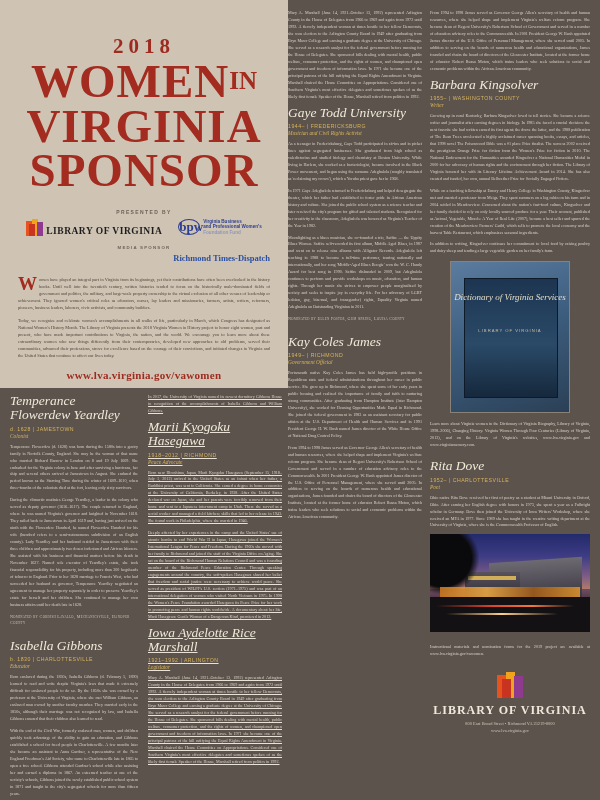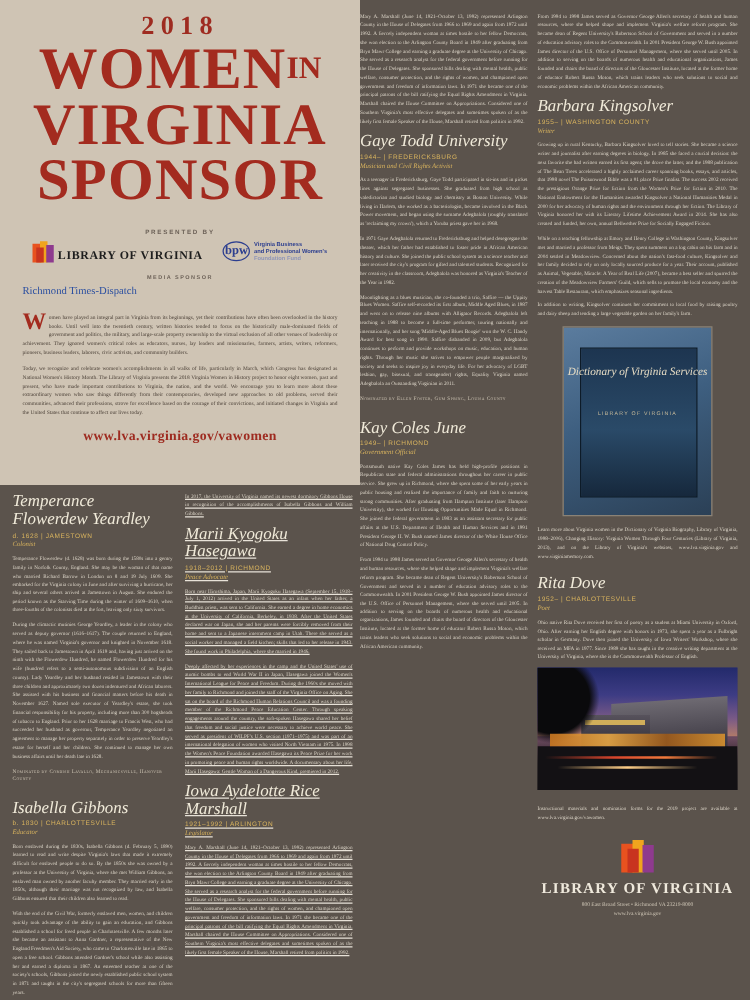"2018" .header { padding: 2px 18px 0 18px -> 28px 18px 0 18px }
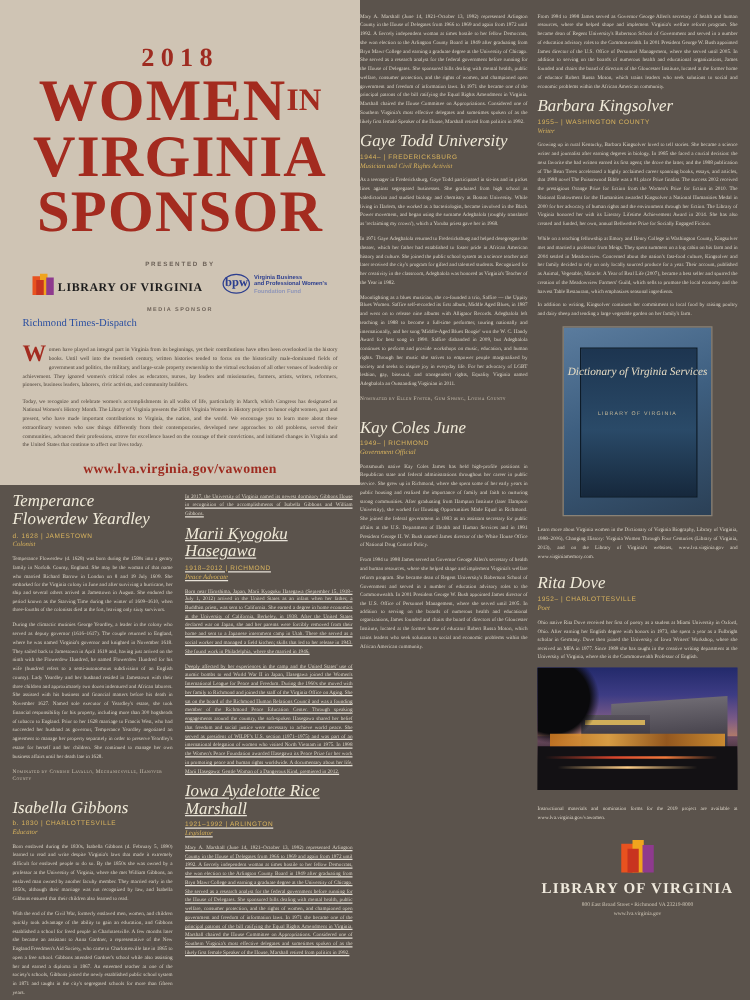"bpw" .bpw-mark { font-size: 10px -> 13px }
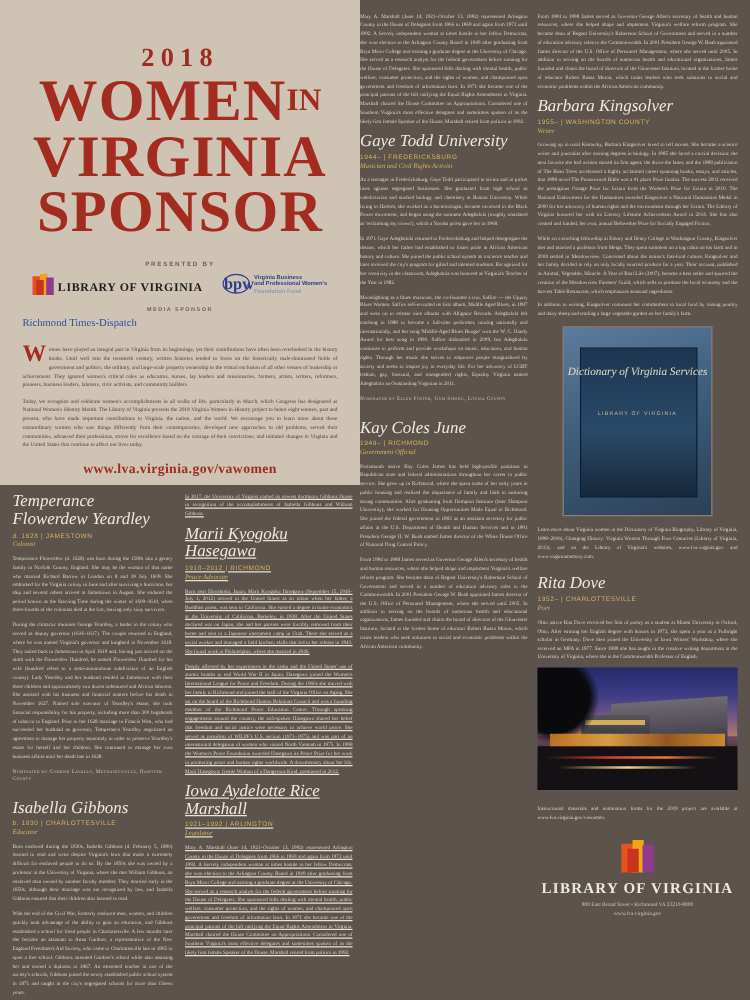"Richmond Times-Dispatch" .media-name { font-weight: normal -> bold; text-align: left -> right }
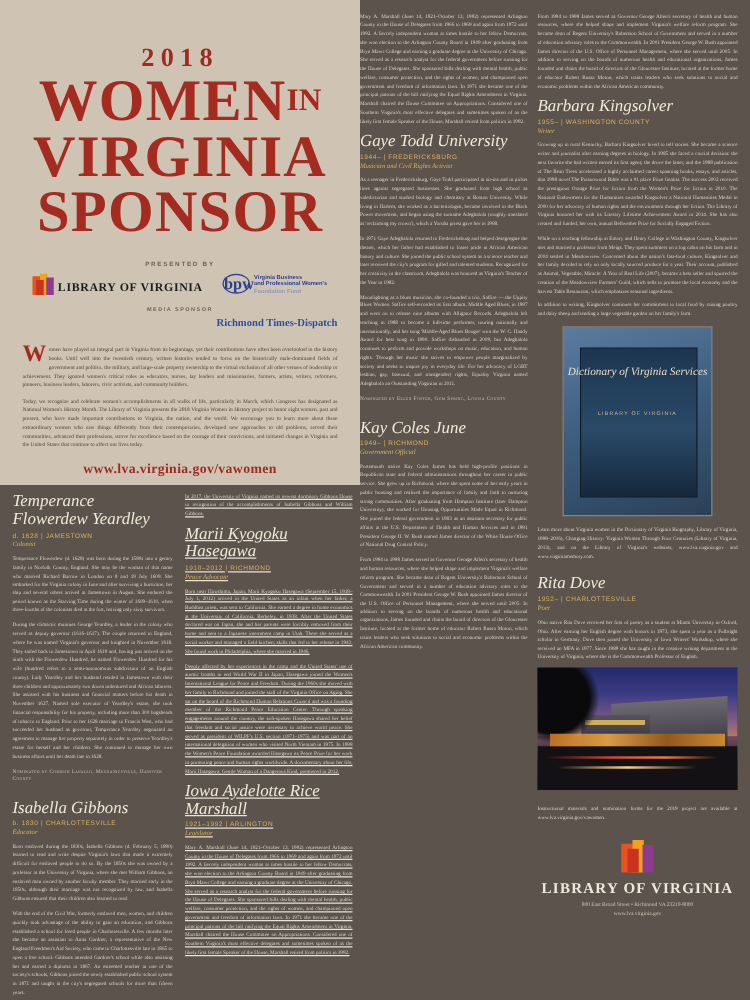"Kay Coles June" div.bio-name { text: June -> James }
